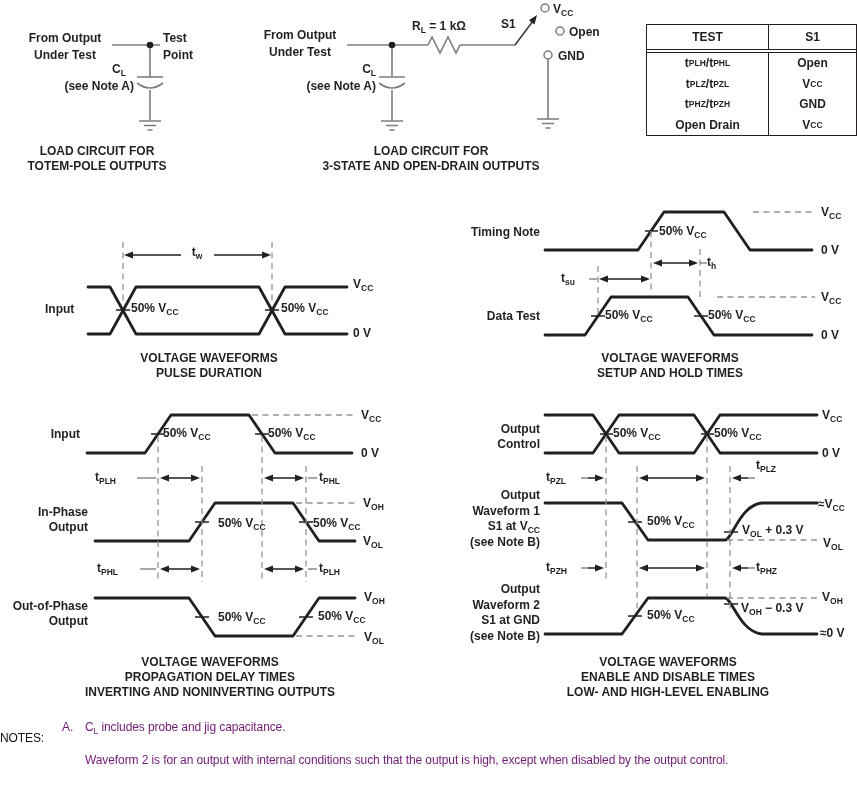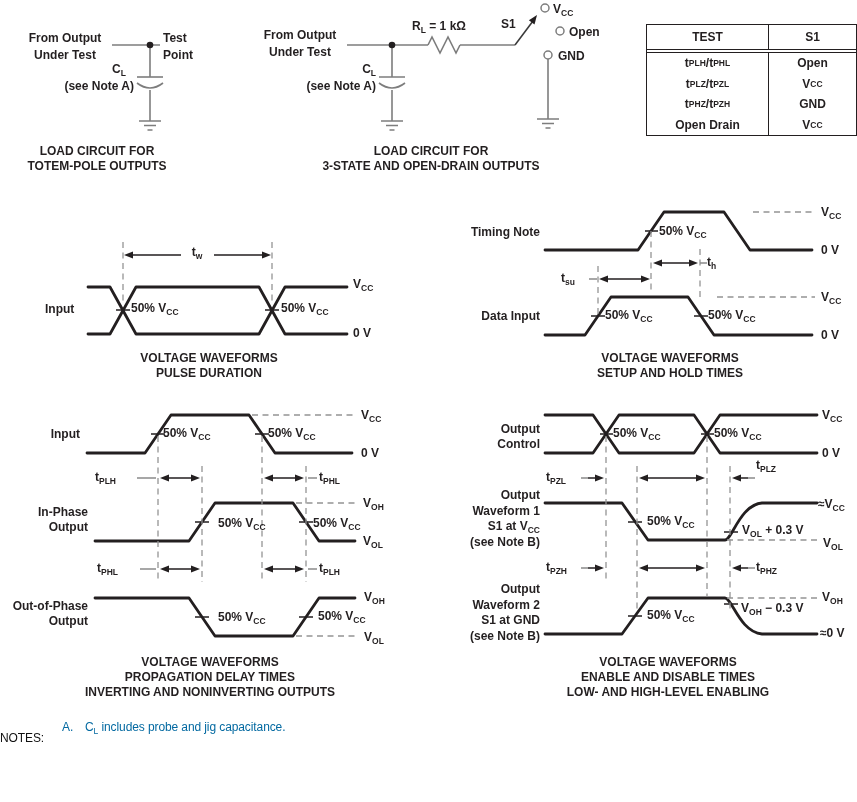"Data Input" div.lbl { text: Input -> Test }
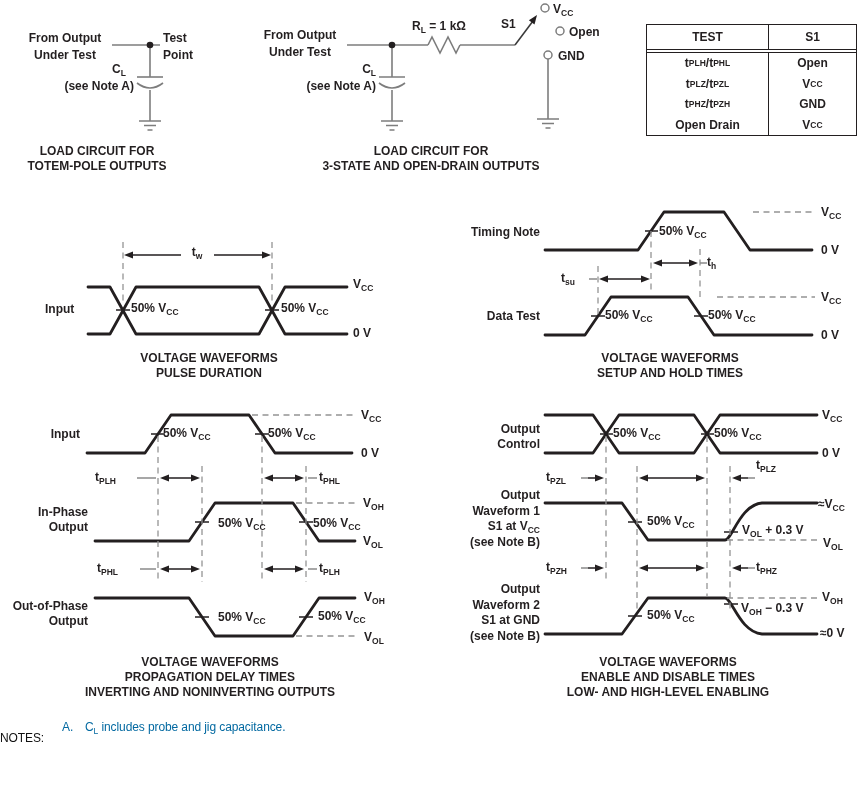"A. CL includes probe and" .note { color: #0369a1 -> #701a75 }
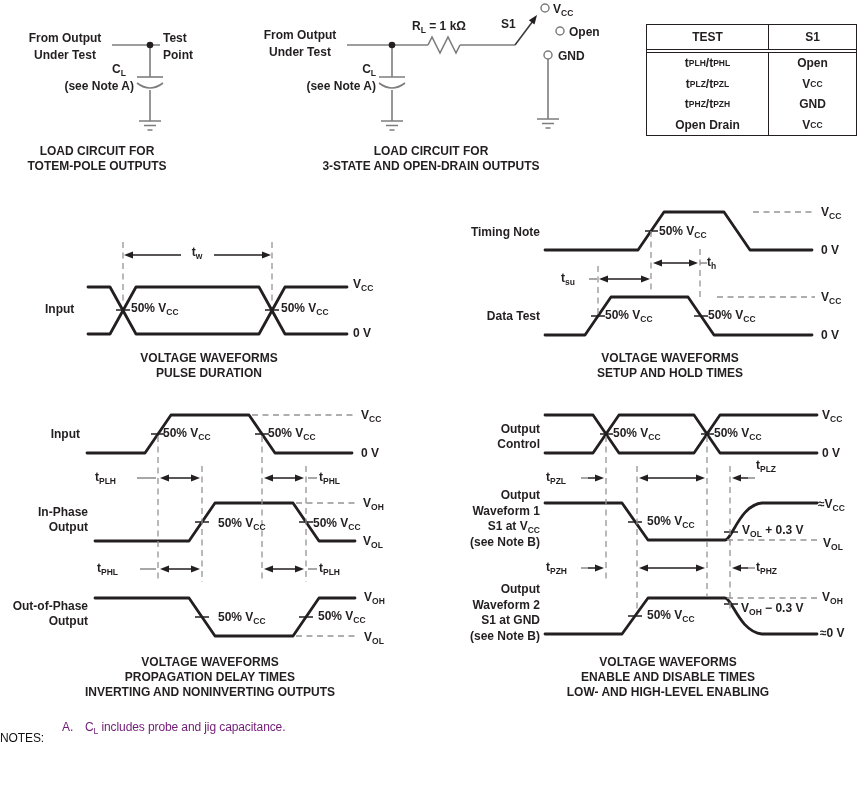"Waveform 2 is for an" div.note { html: none -> <div> <span></span><span>Waveform 2 is for an output with internal conditions such that the output is high, except when disabled by the output control.</span> </div> }
